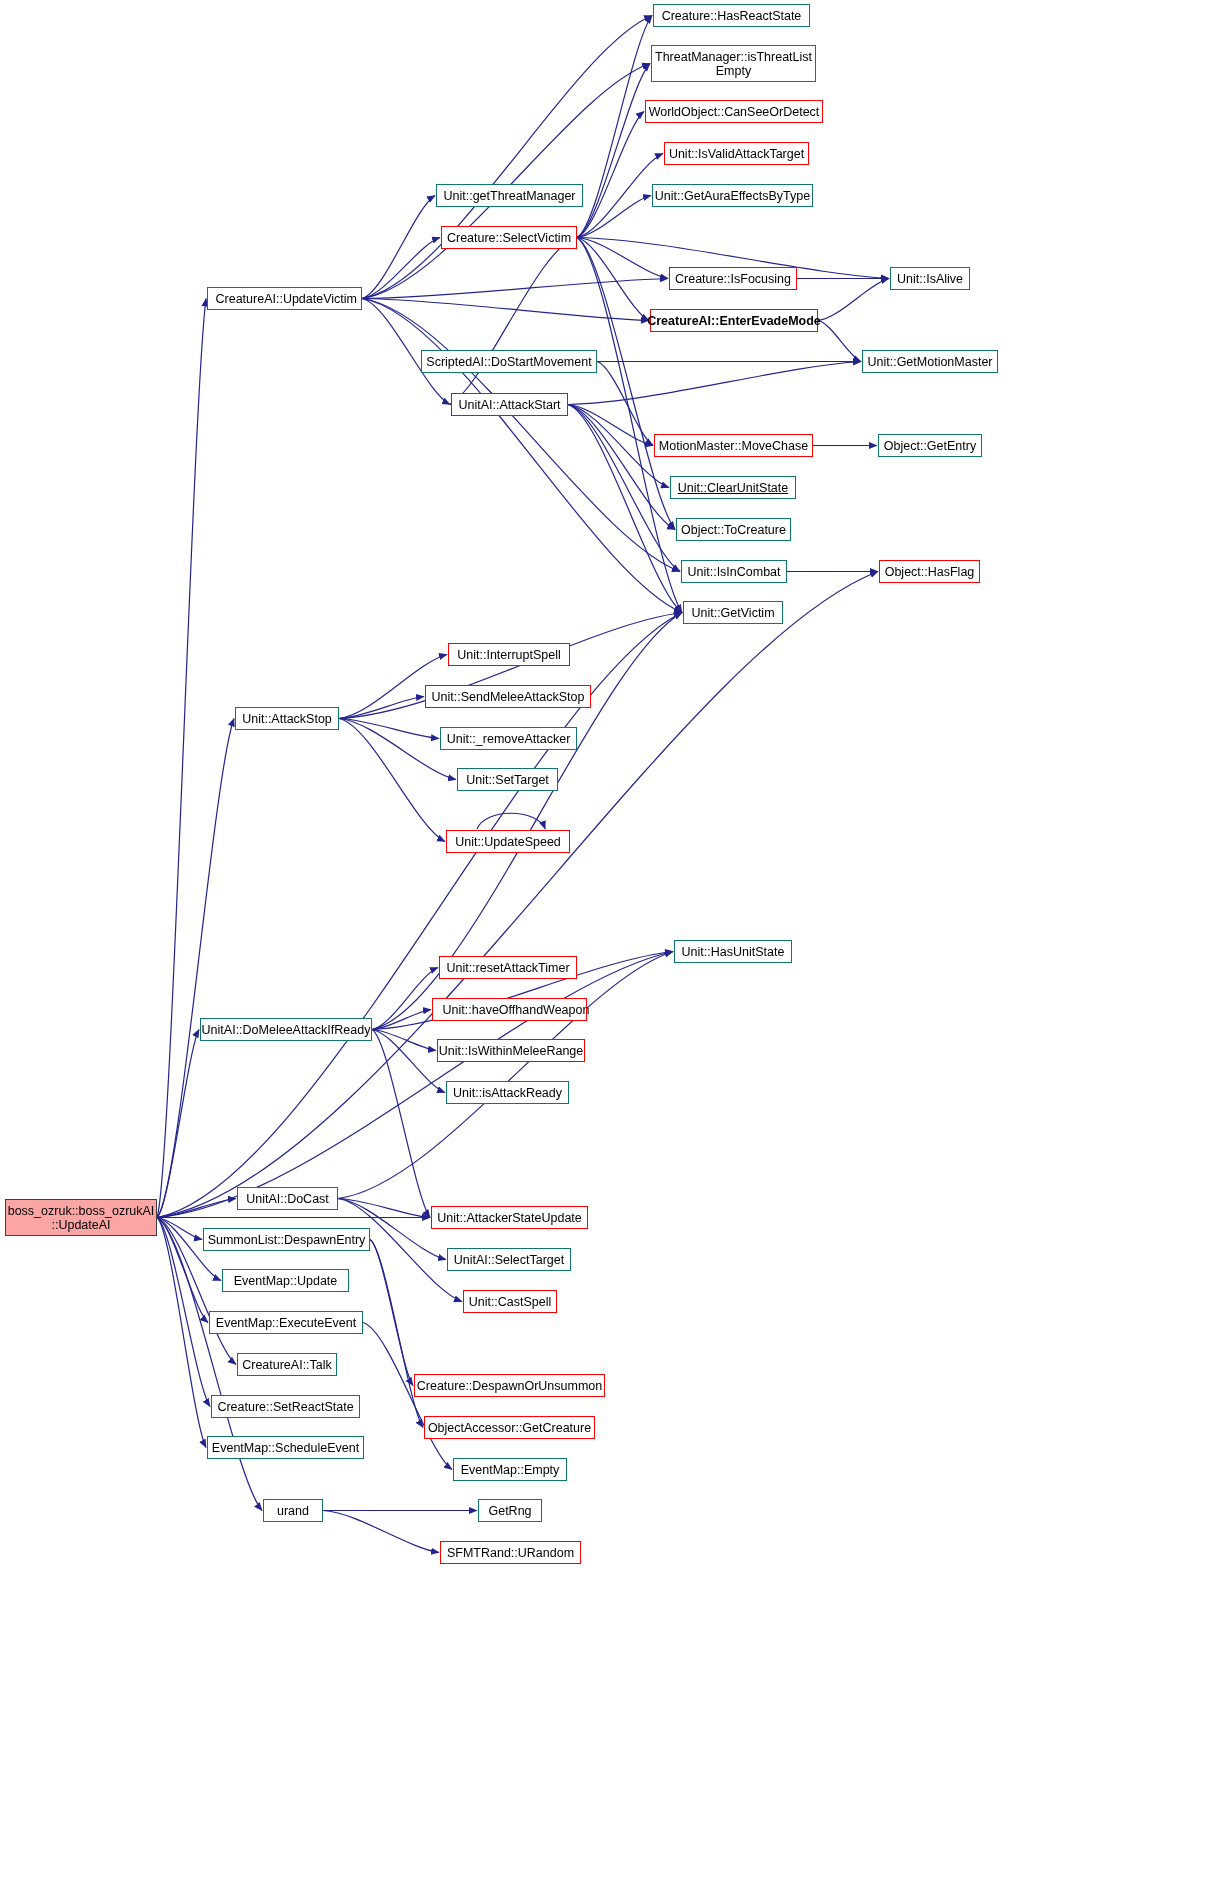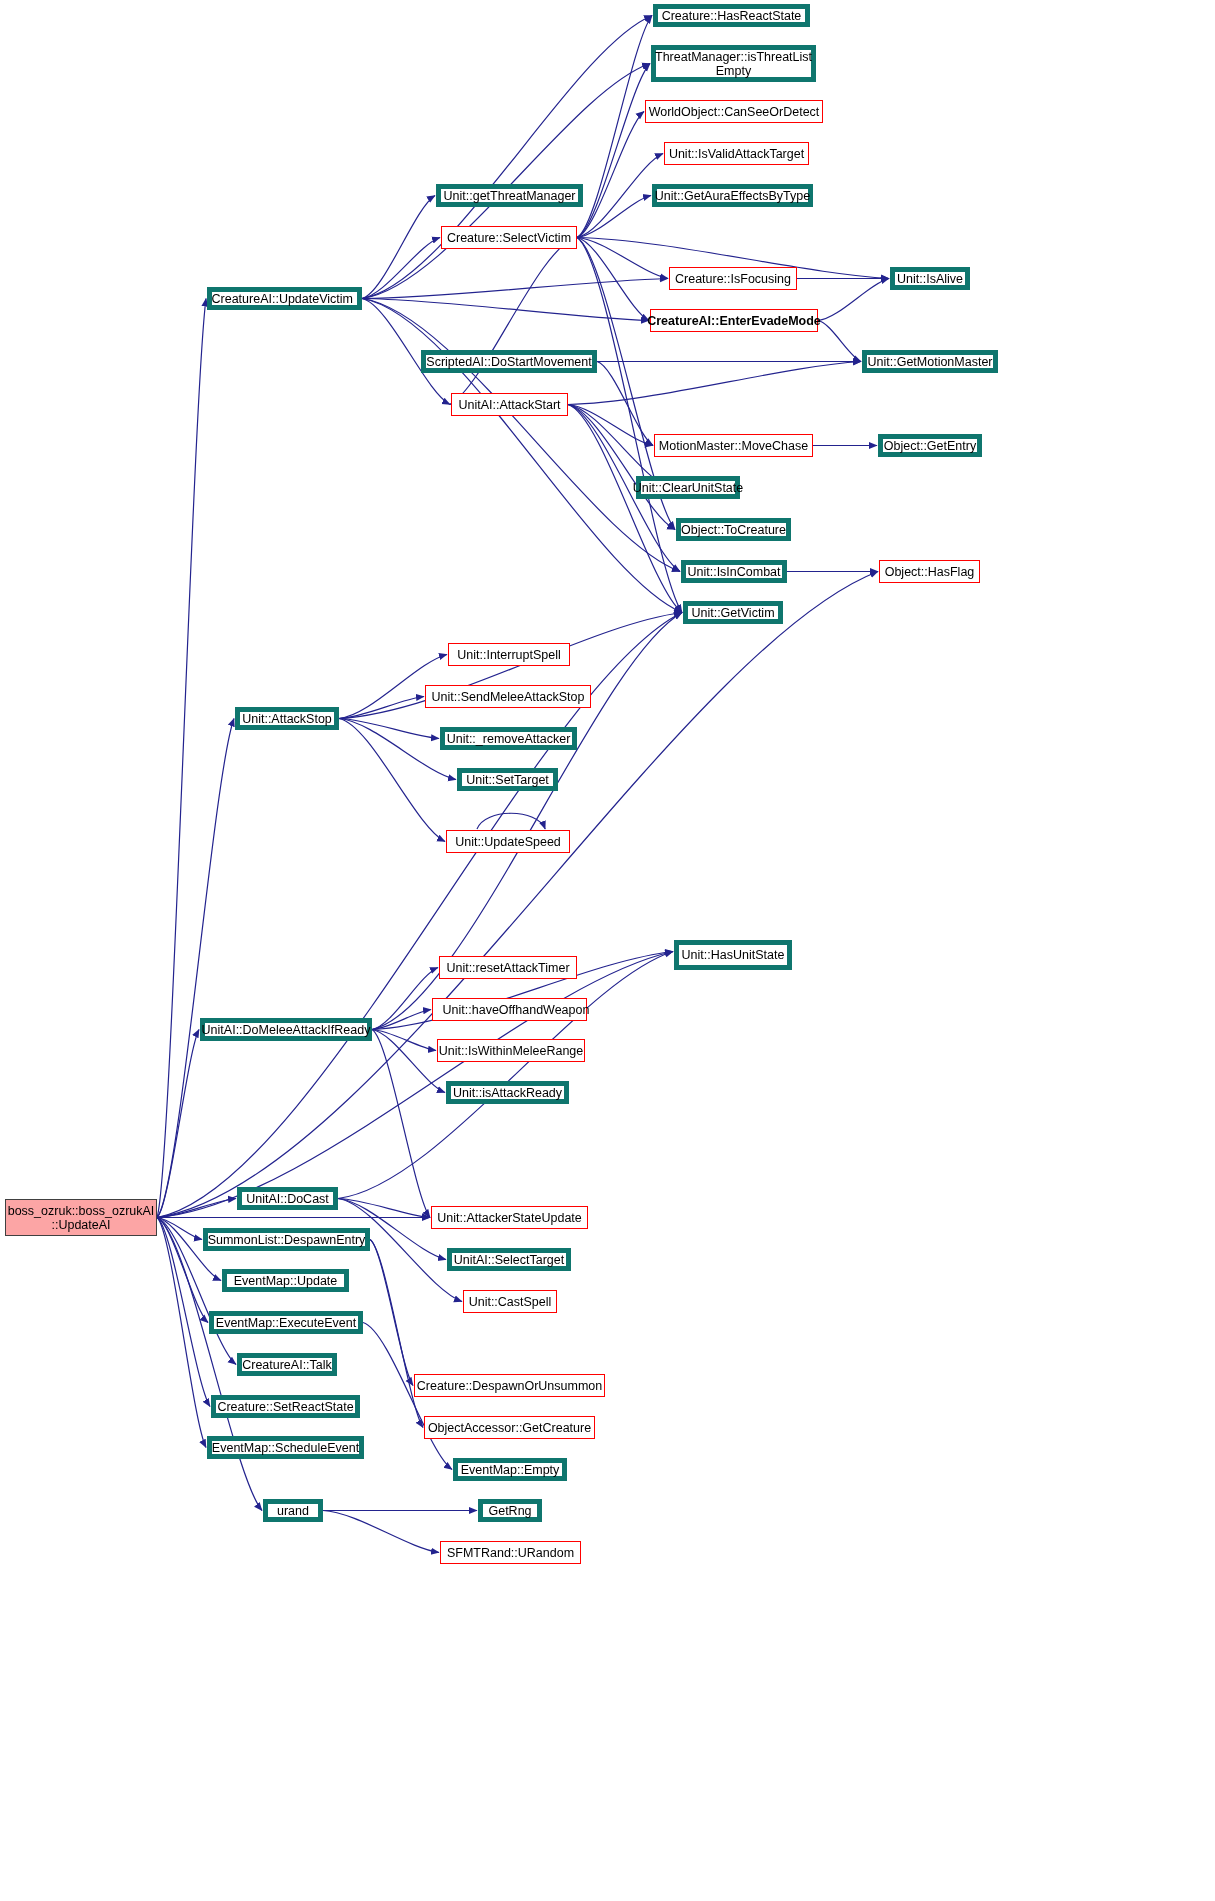"Creature::HasReactState" .node { border: 5px solid #0f766e -> 1px solid #0f766e }
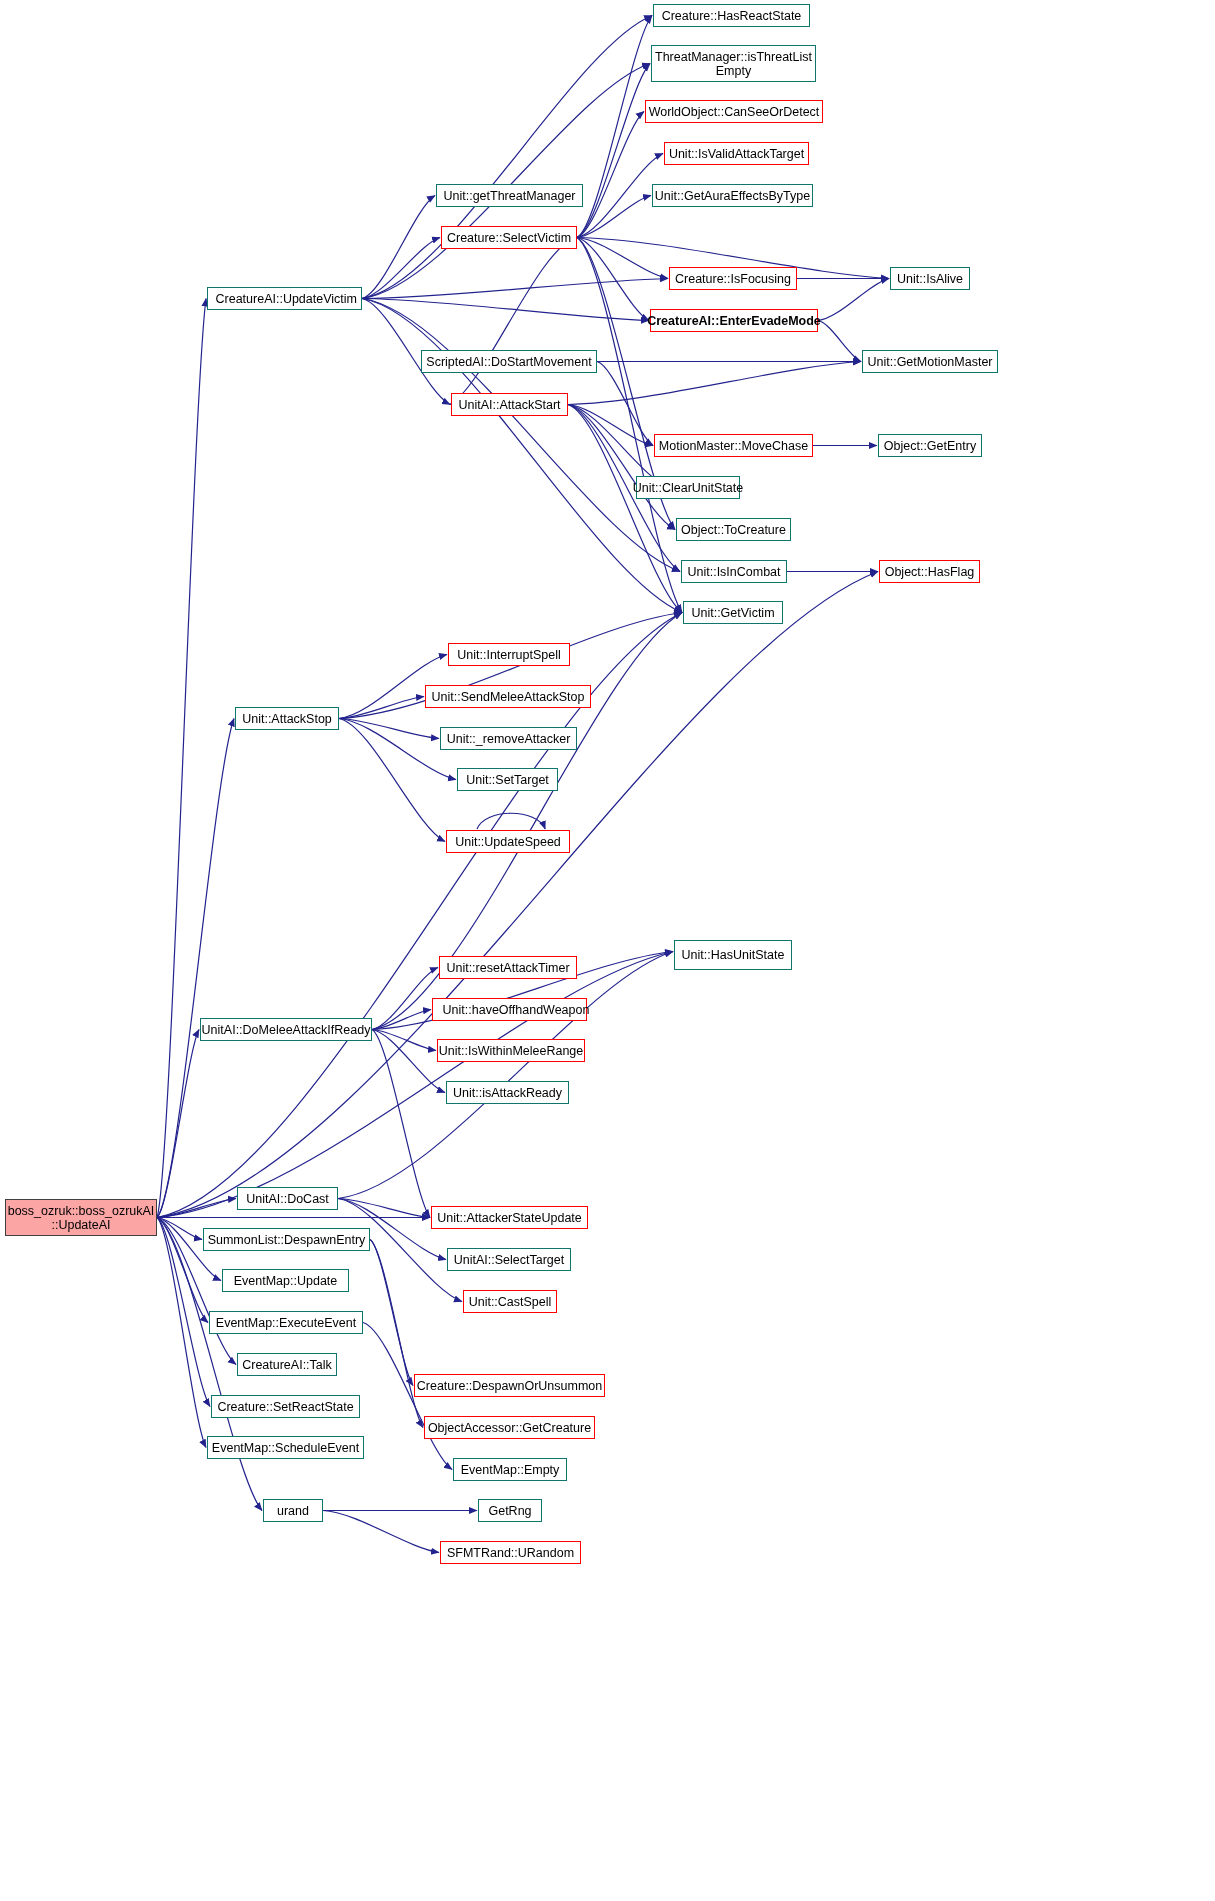"Unit::ClearUnitState" div.node { left: 636px -> 670px; text-decoration: none -> underline; width: 104px -> 126px }
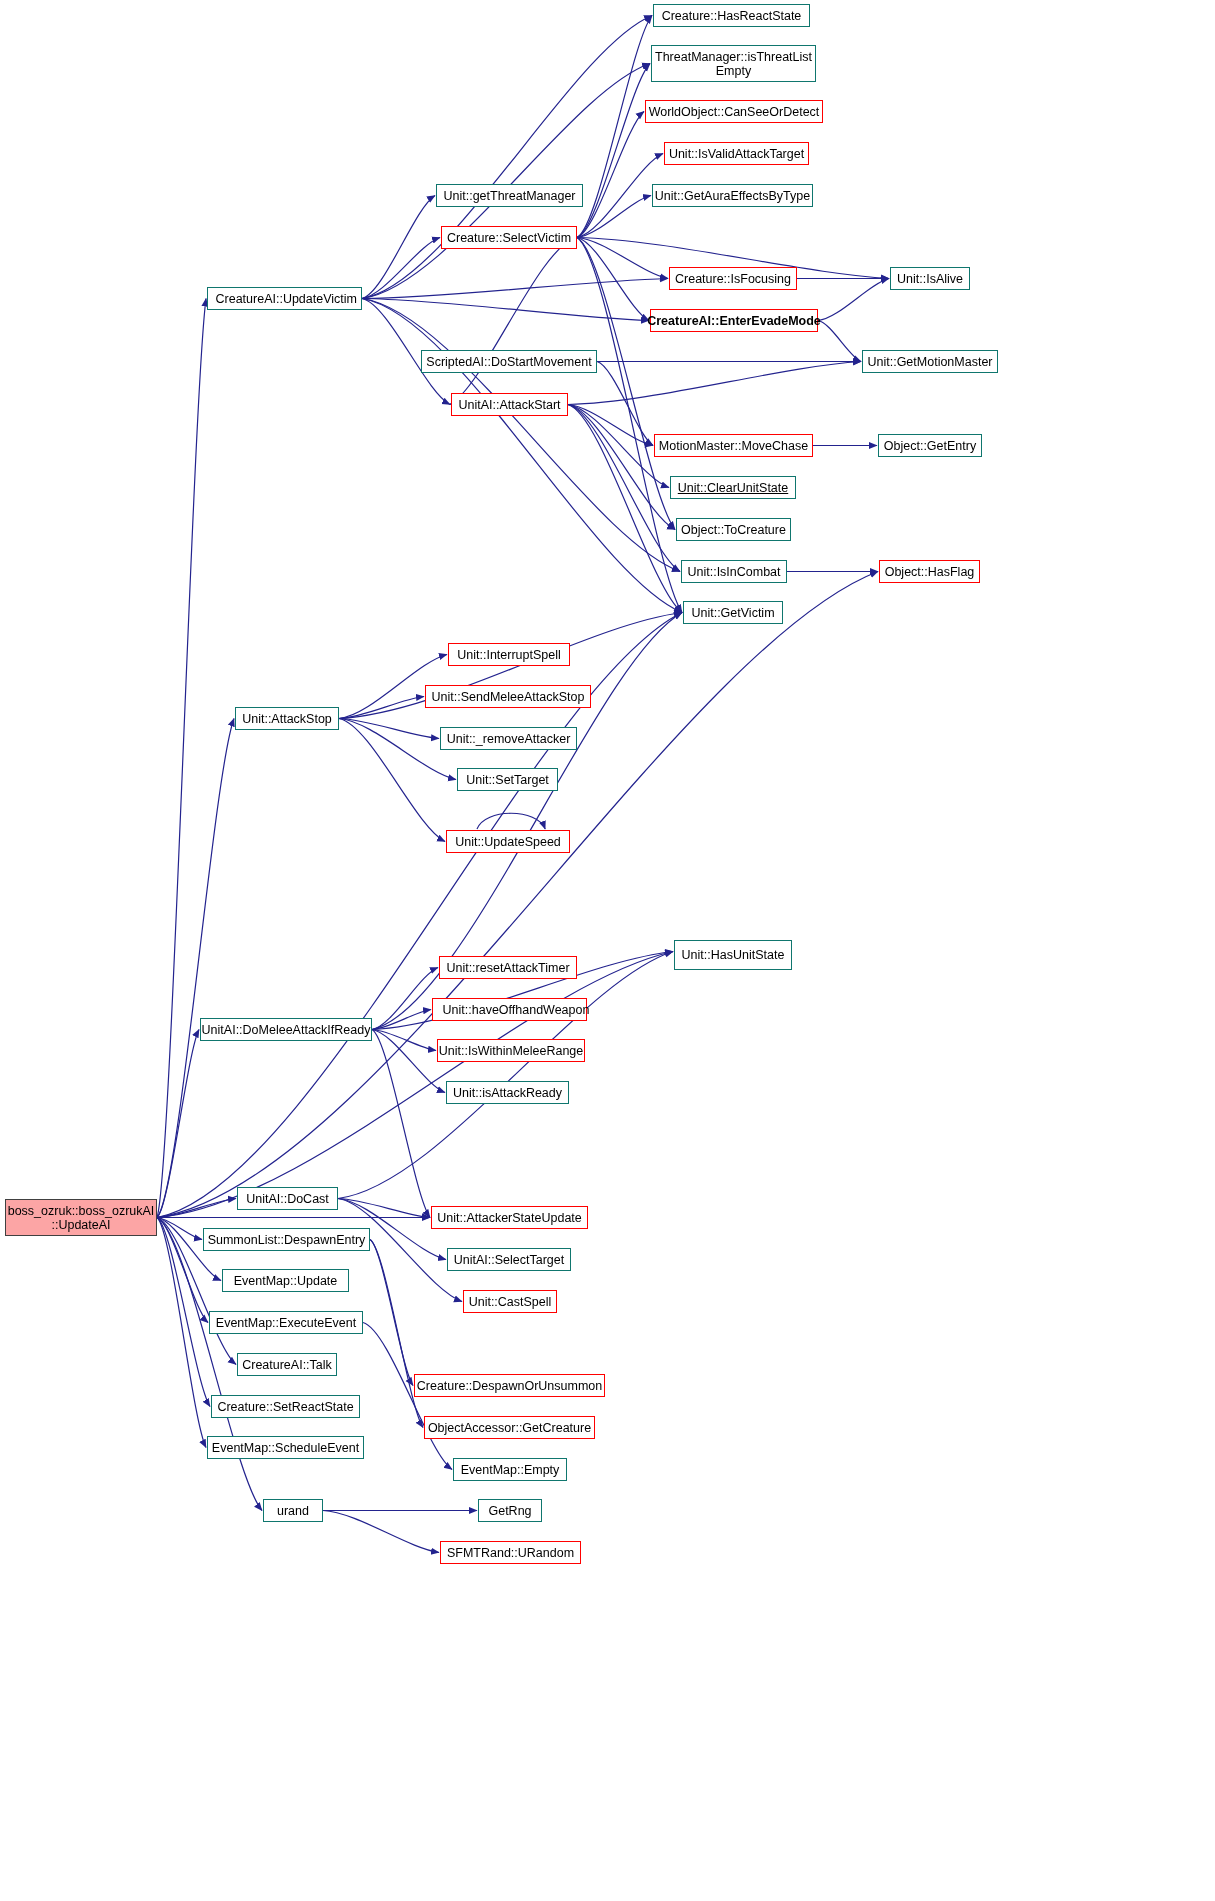"Unit::HasUnitState" div.node { height: 30px -> 23px }
